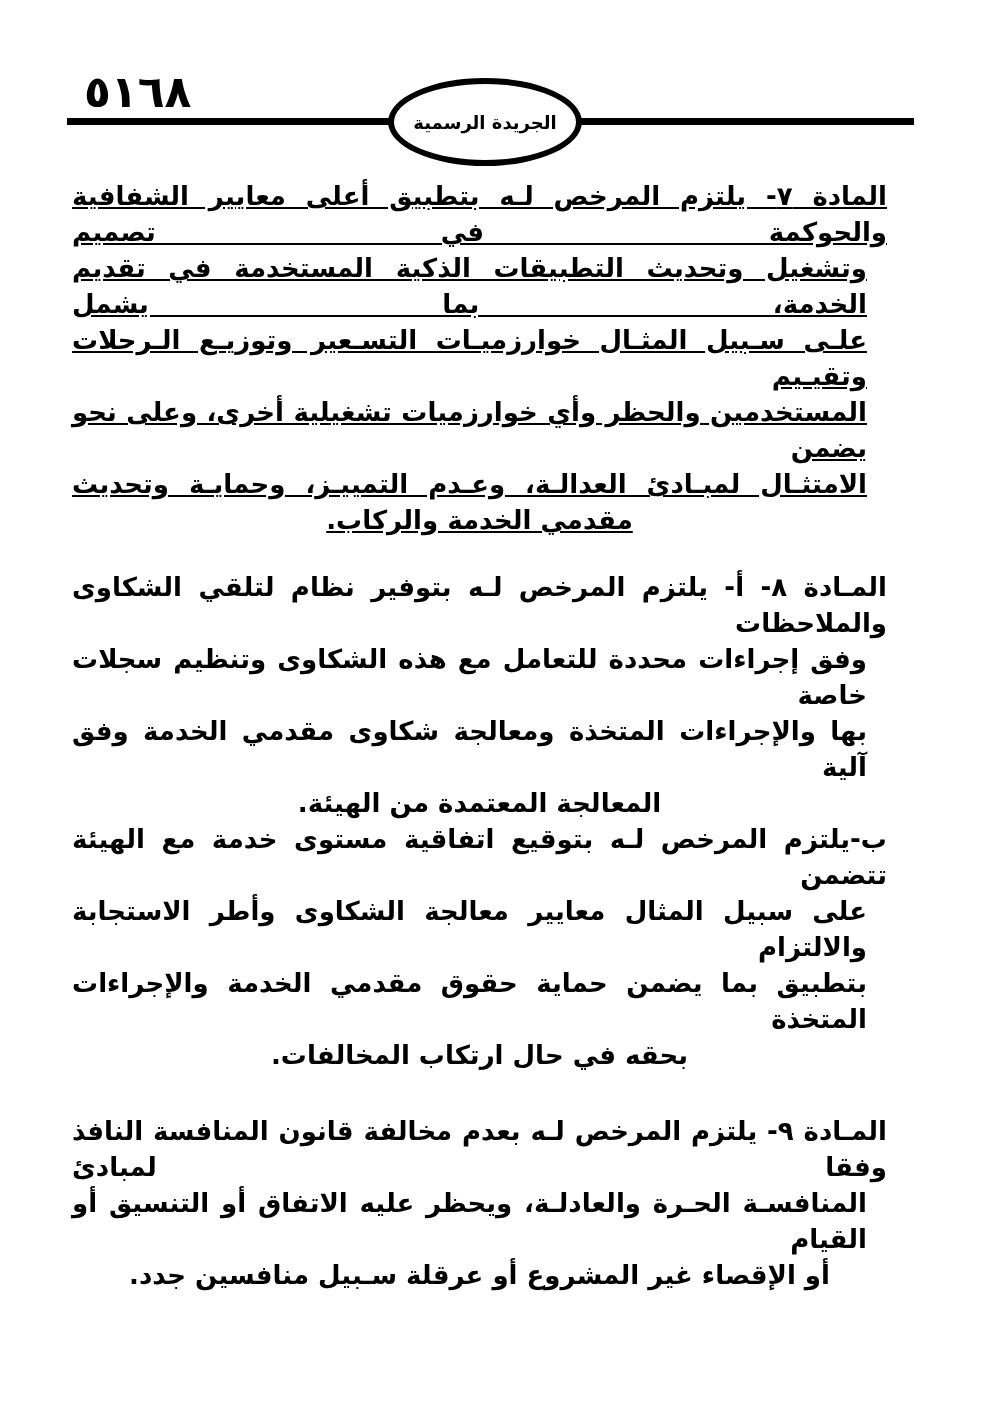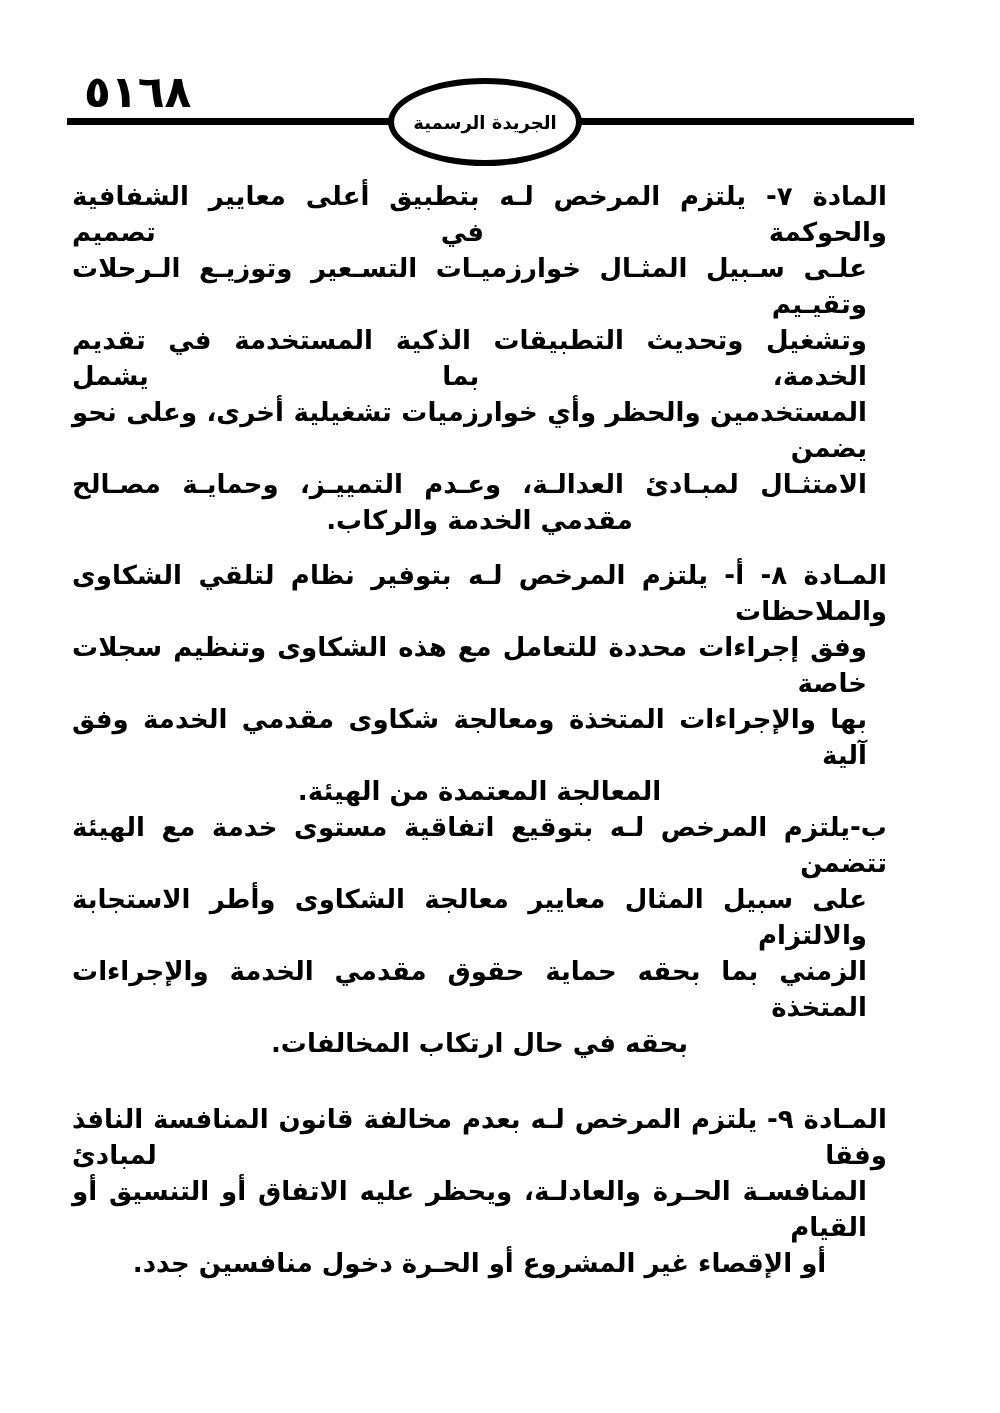"المادة ٧- يلتزم المرخص لـه" .par.after-a7 { margin-bottom: 19px -> 31px; text-decoration: none -> underline }
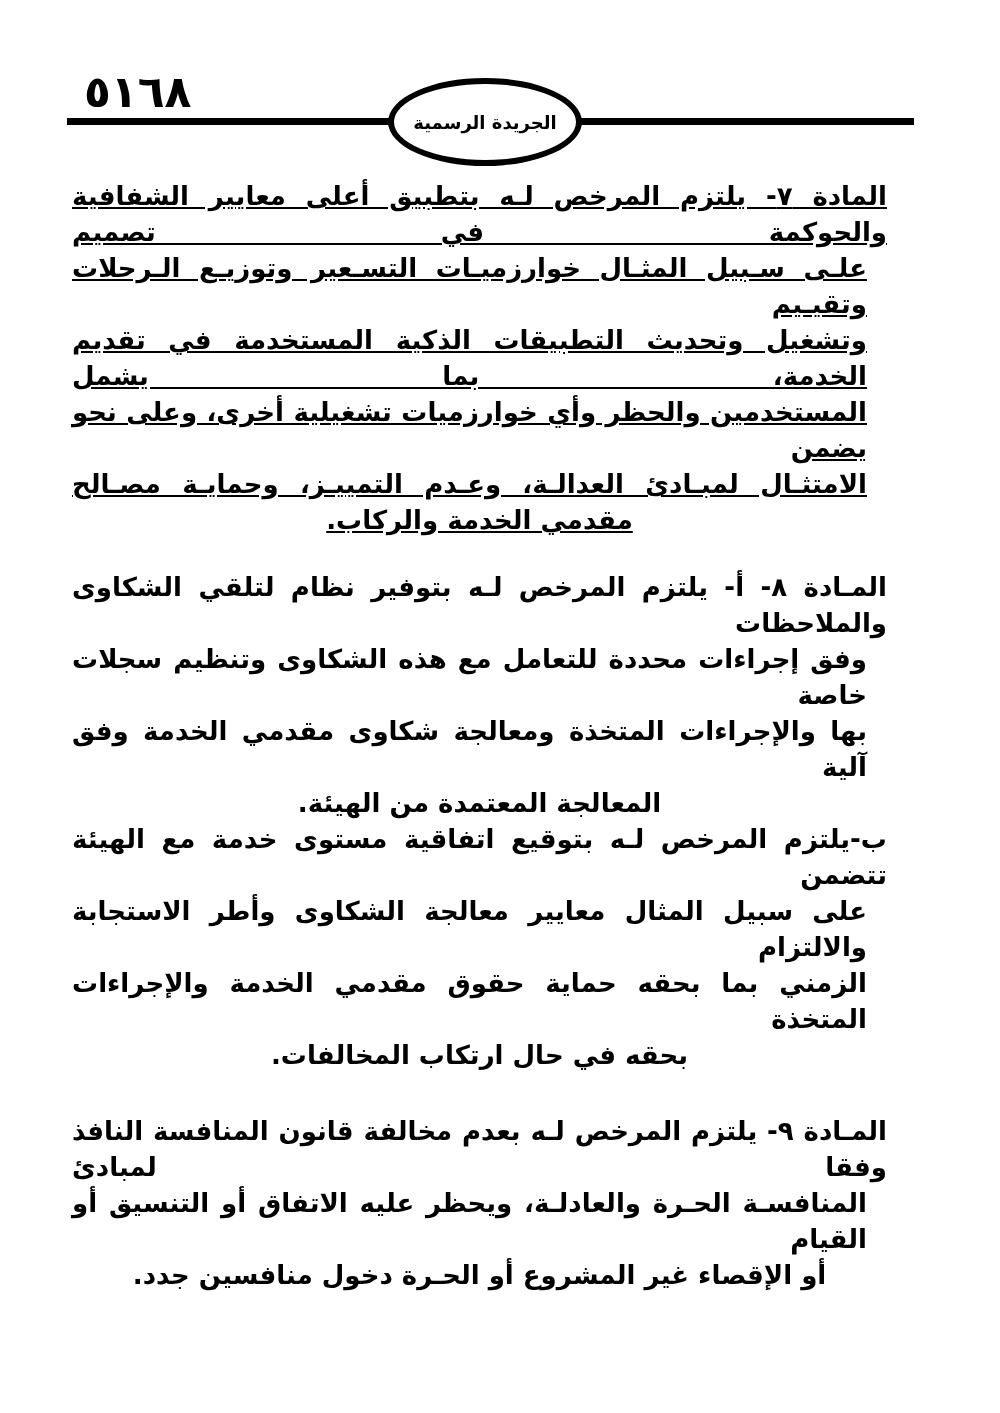"علـى سـبيل المثـال خوارزميـات التسـعير" div.line { order: before "وتشغيل وتحديث التطبيقات الذكية المستخدمة" -> after "وتشغيل وتحديث التطبيقات الذكية المستخدمة" }
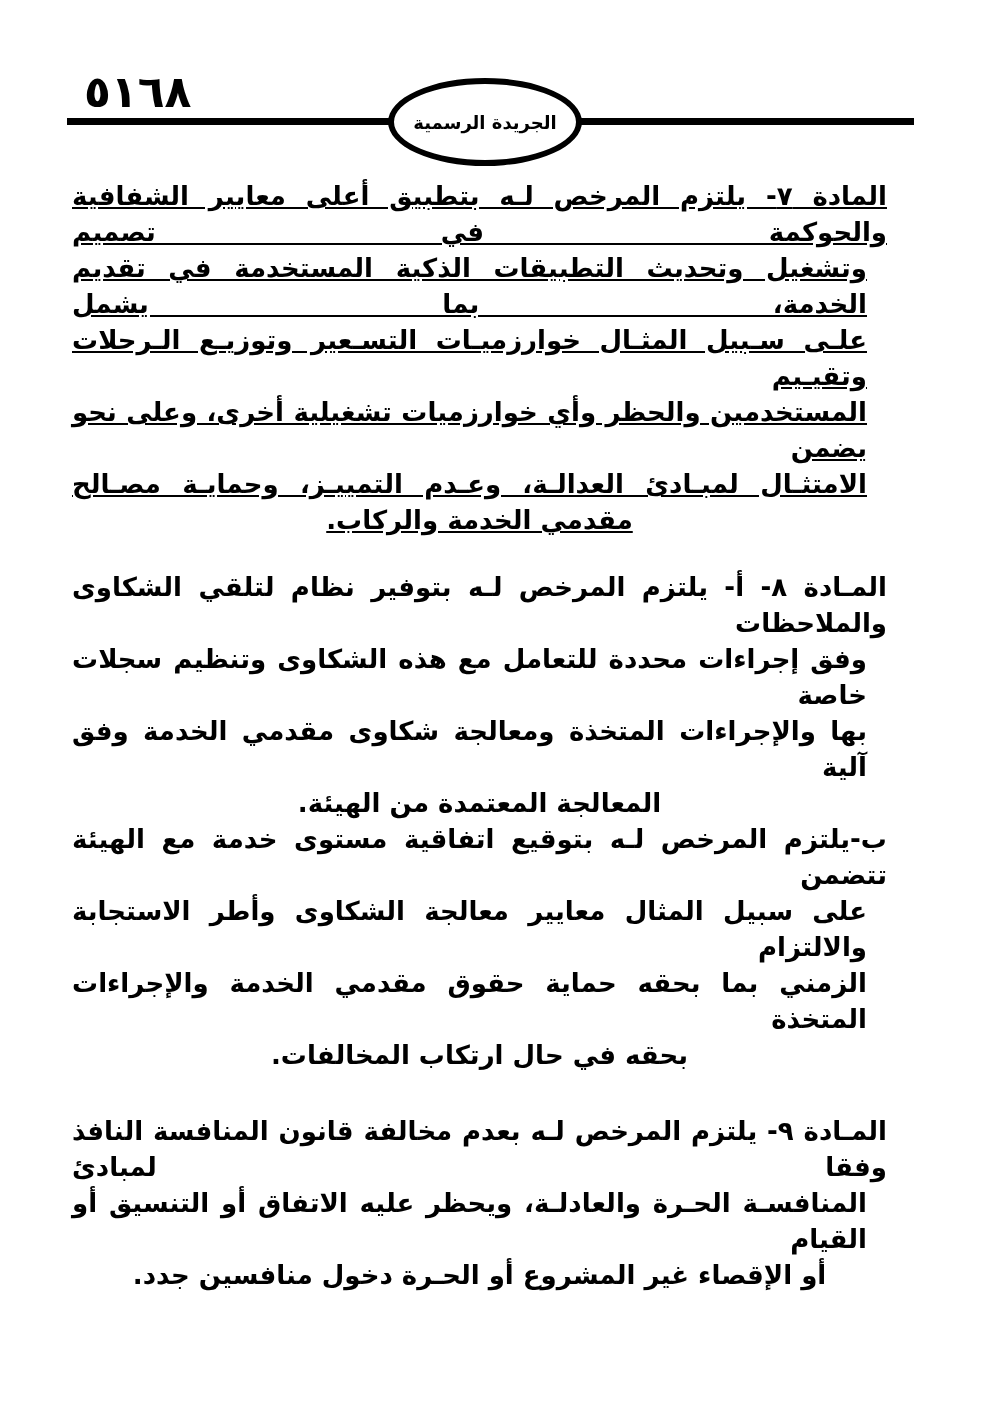"الامتثـال لمبـادئ العدالـة، وعـدم" div.line { text: مصـالح -> وتحديث }
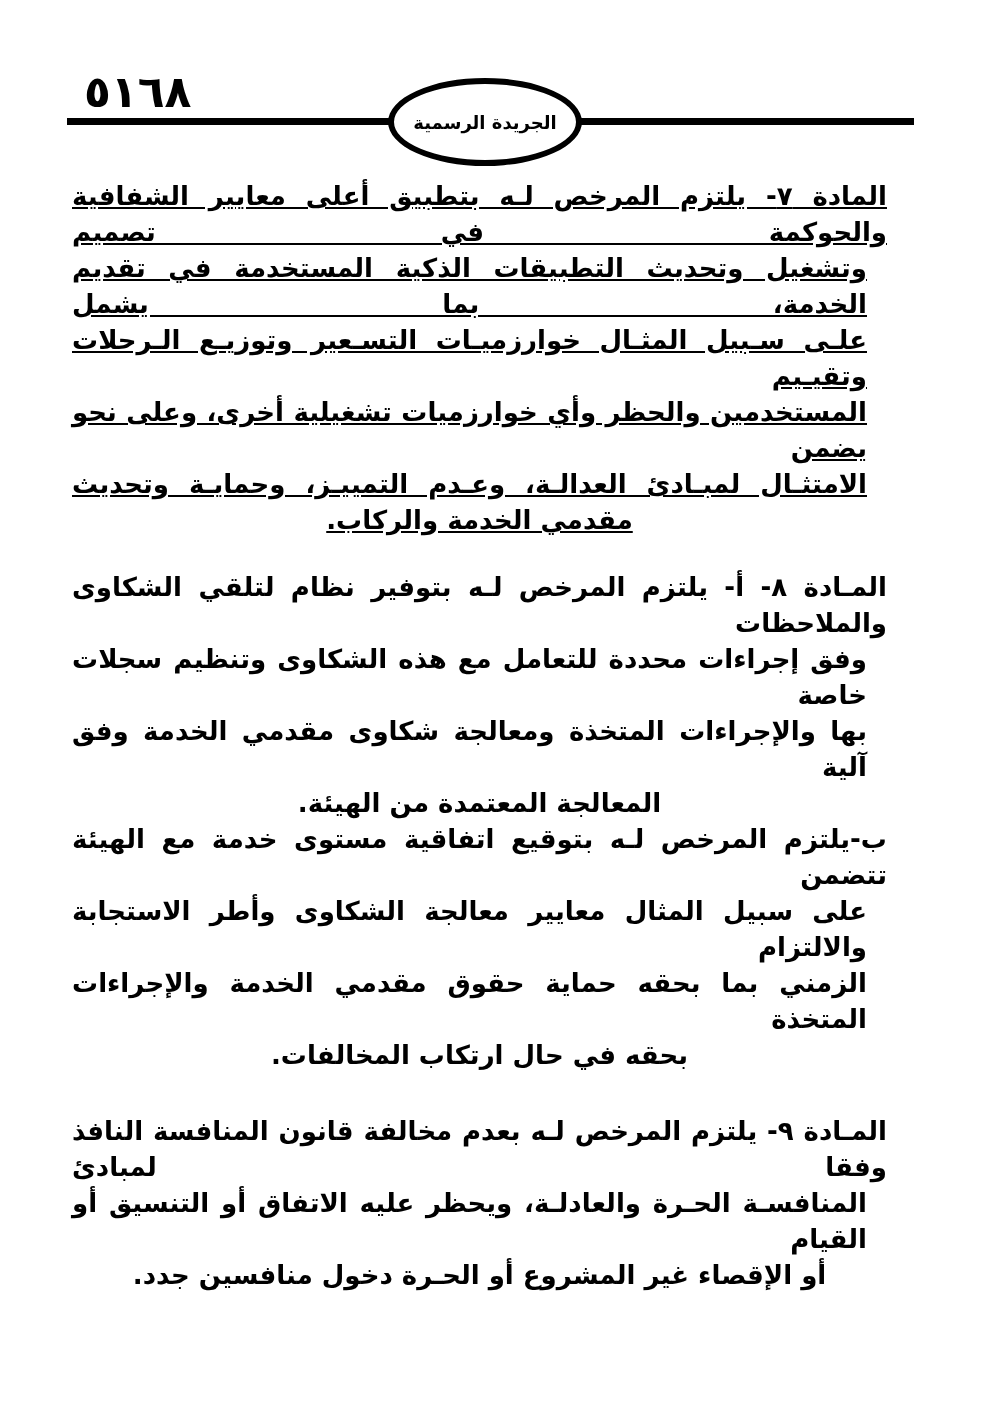"الزمني بما بحقه حماية حقوق" div.line { text: الزمني بما بحقه -> بتطبيق بما يضمن }
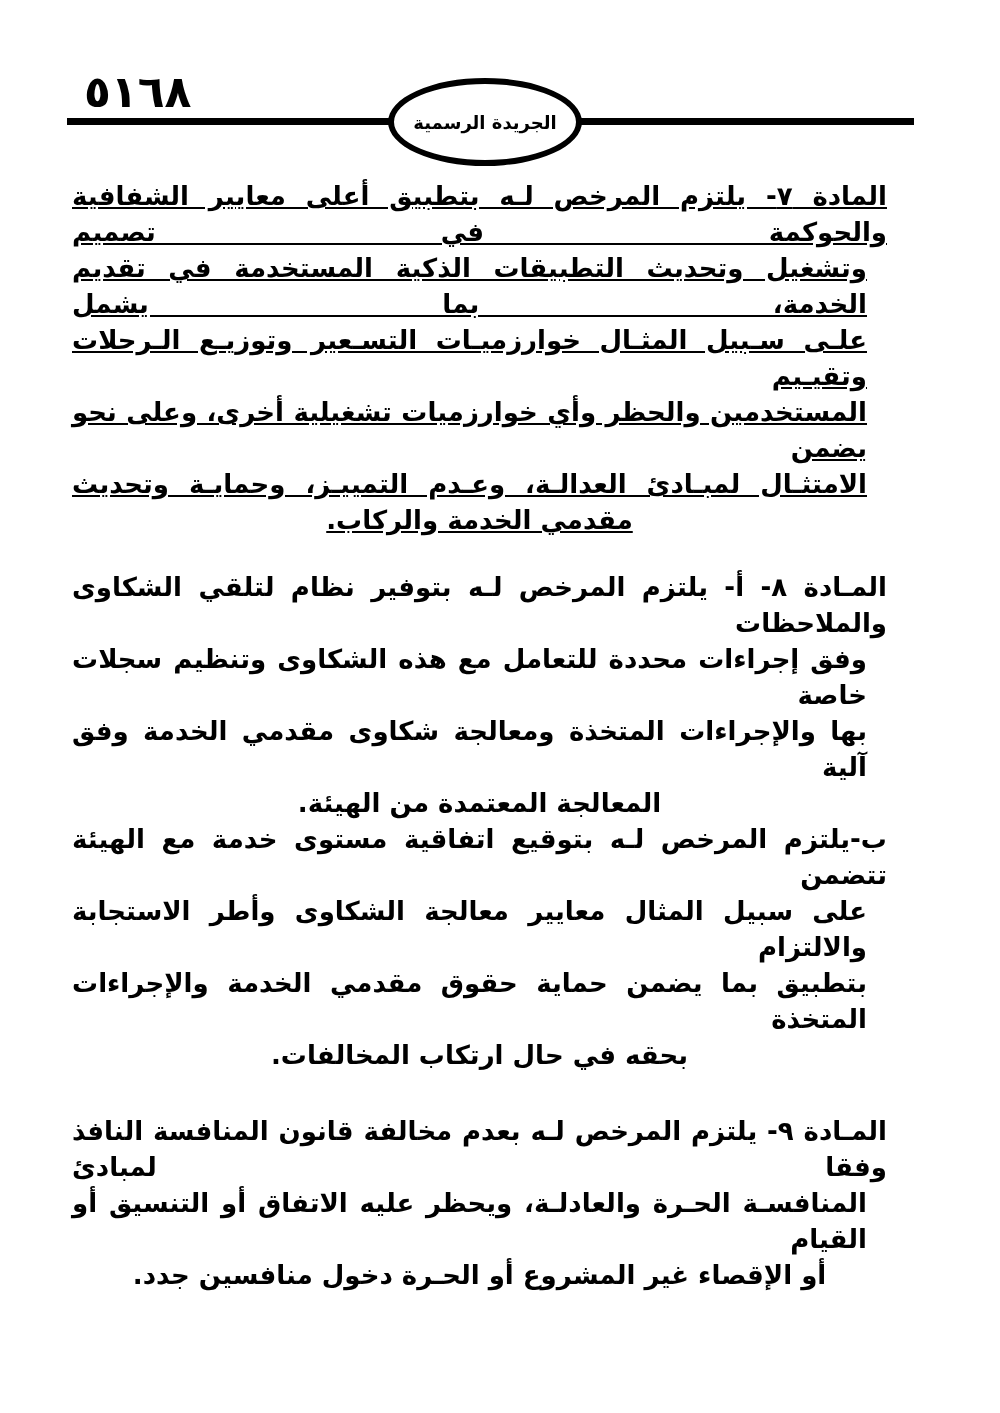"أو الإقصاء غير المشروع أو" div.line { text: الحـرة دخول -> عرقلة سـبيل }
